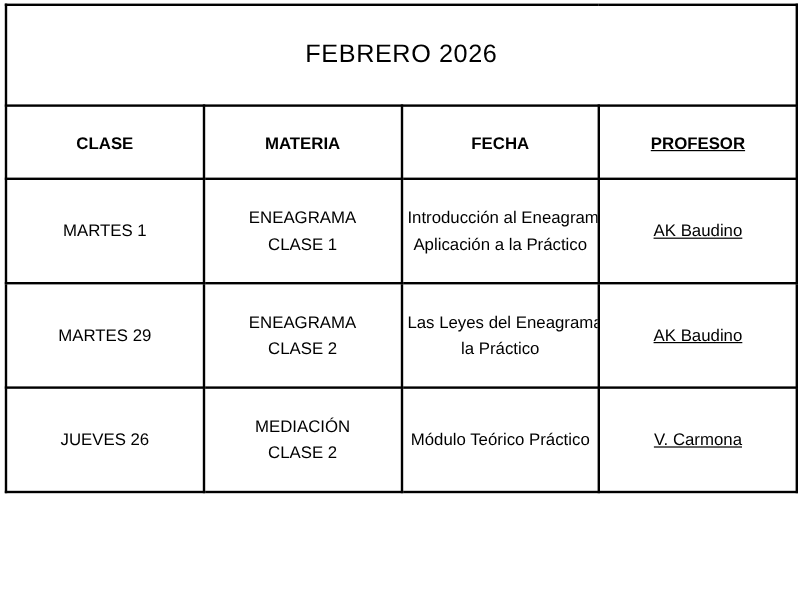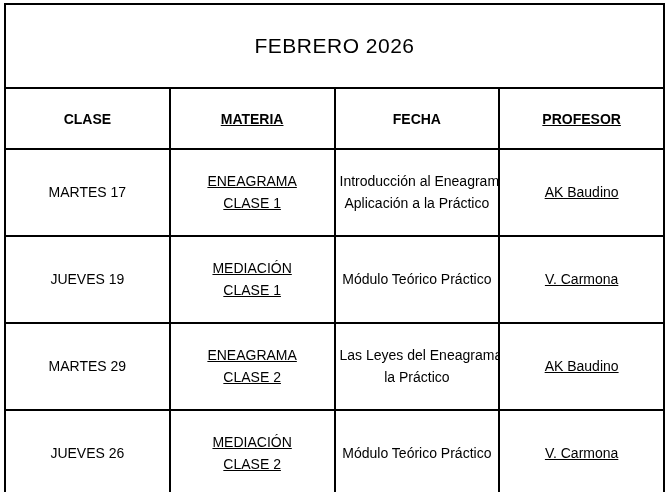"MATERIA" .col-materia { text-decoration: underline -> none }
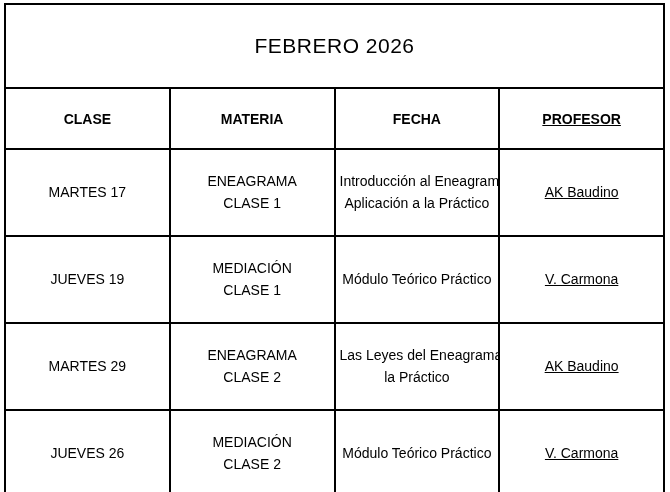"MARTES 17" td.col-fecha { text: 17 -> 1 }
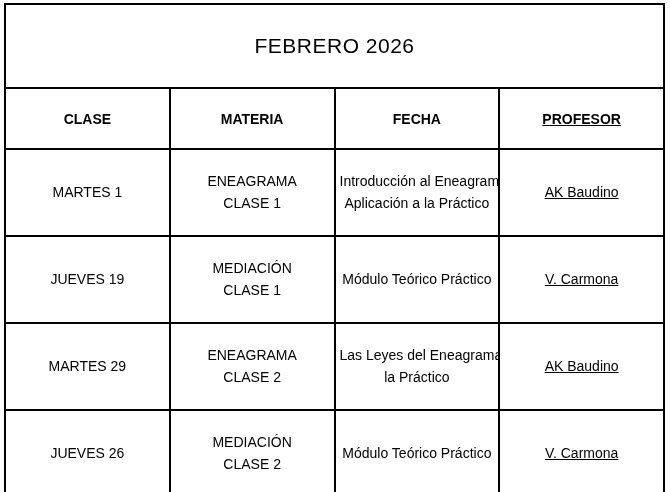"JUEVES 19" tr.data-row { html: <tr> <td>JUEVES 19</td> <td> <span>MEDIACIÓN</span> <span>CLASE 1</span> </td> <td> <span>Módulo Teórico Práctico</span> </td> <td>V. Carmona</td> </tr> -> none }
